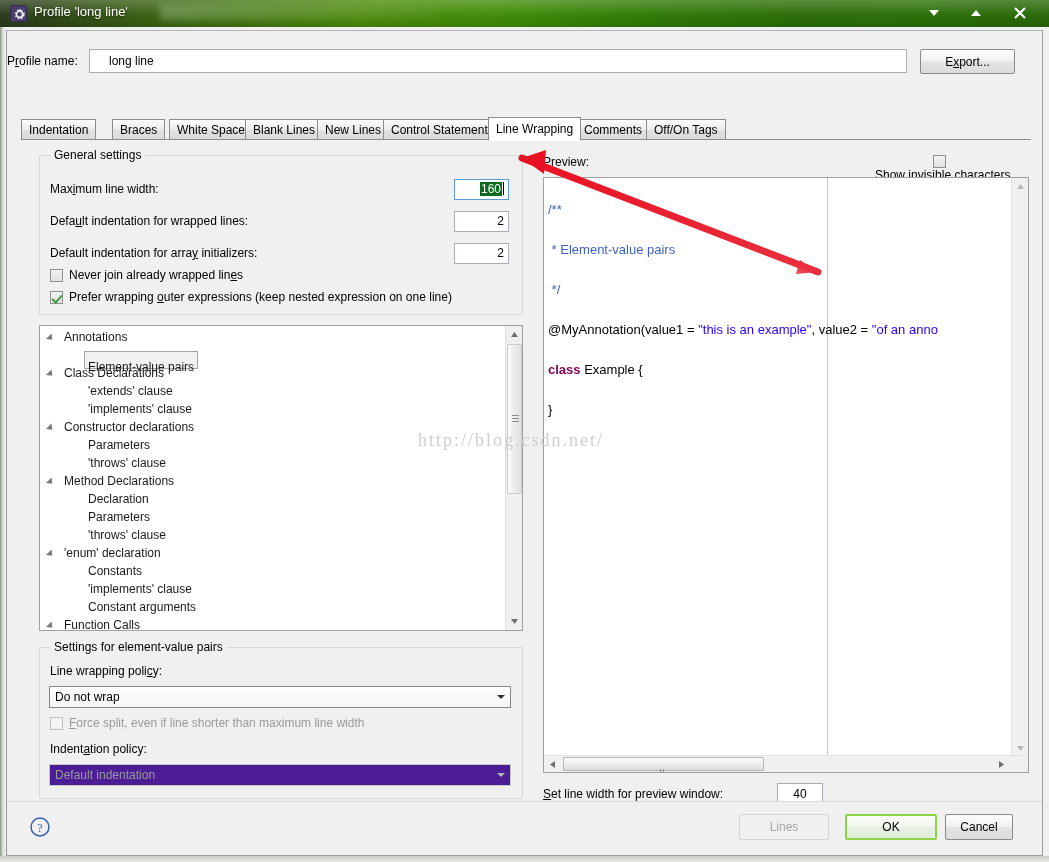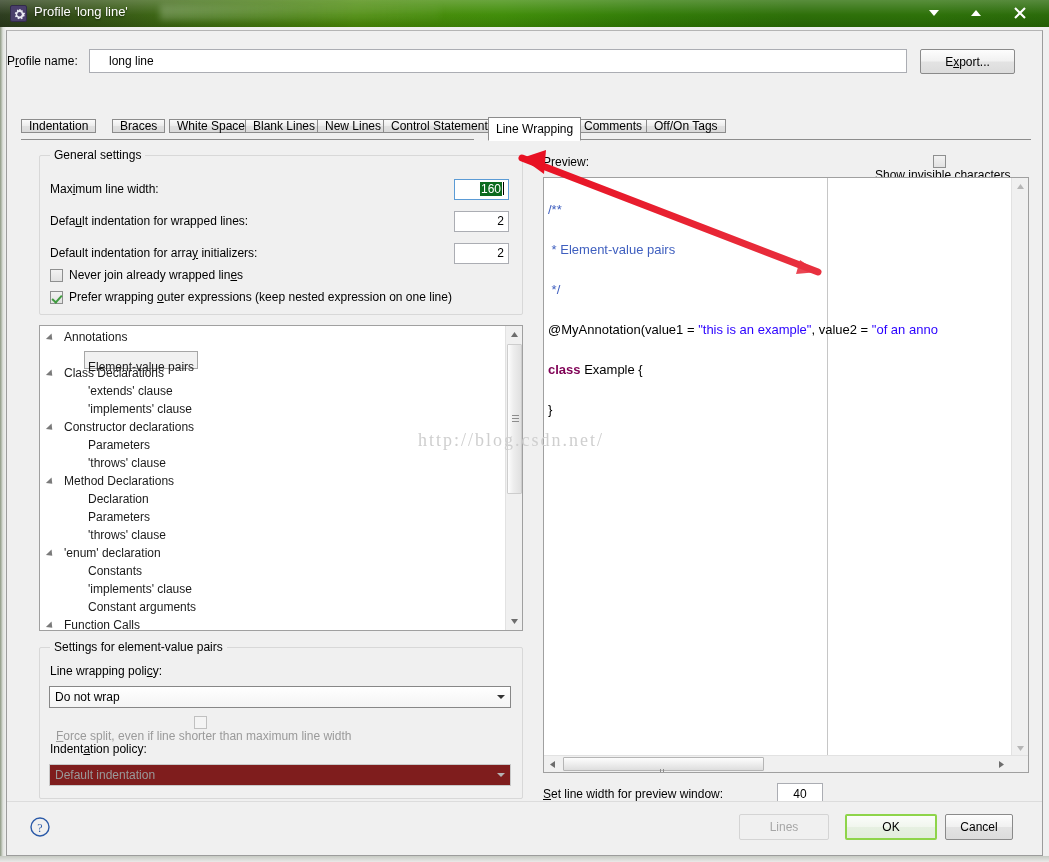"Indentation" .tab { height: 14px -> 21px }
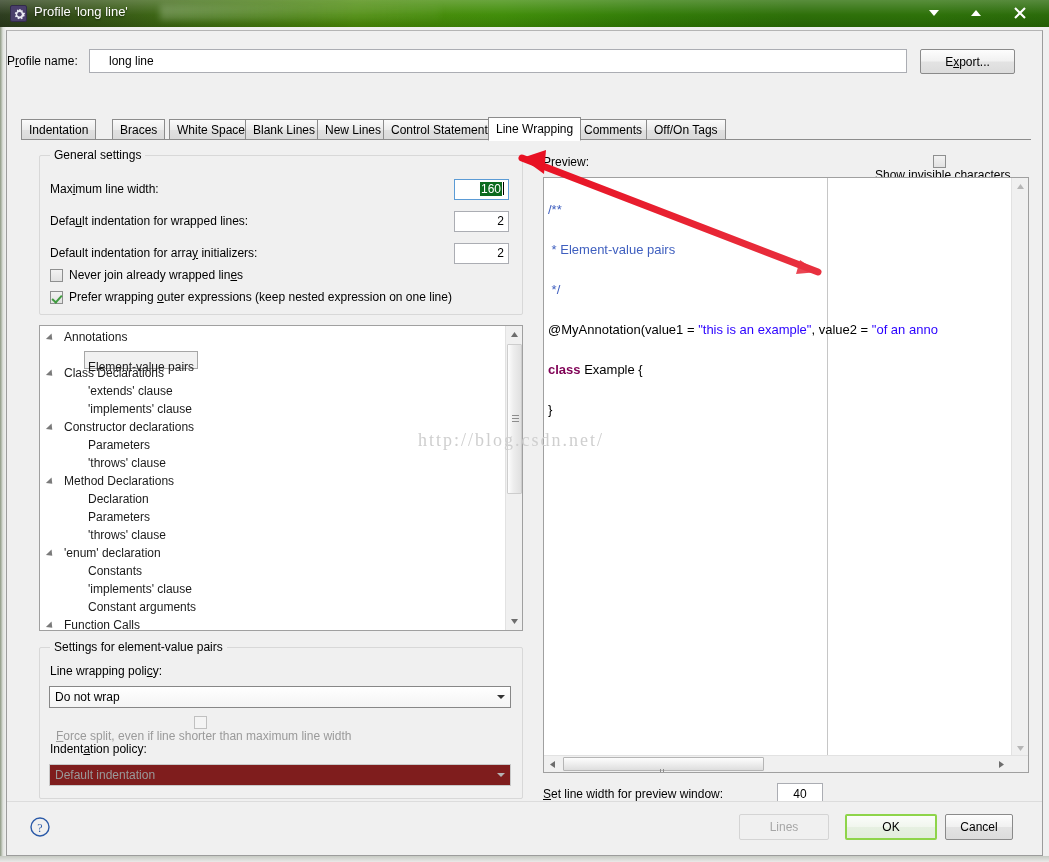"Force split, even if line" div.chk-row { flex-direction: column -> none }
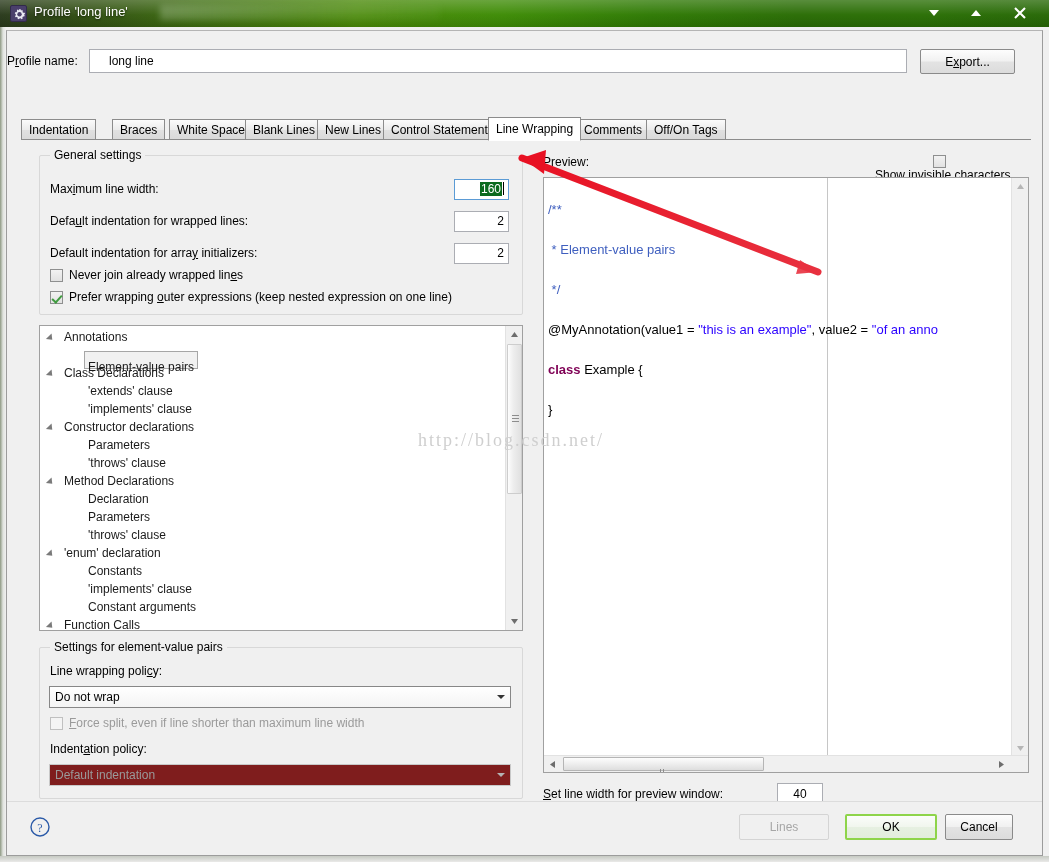"Default indentation" .combo.disabled { background: #7f1d1d -> #4c1d95 }
